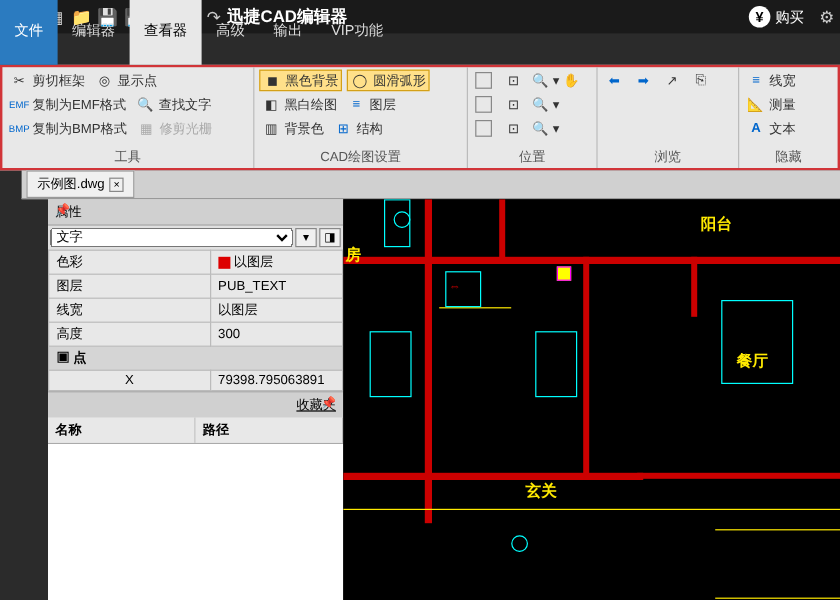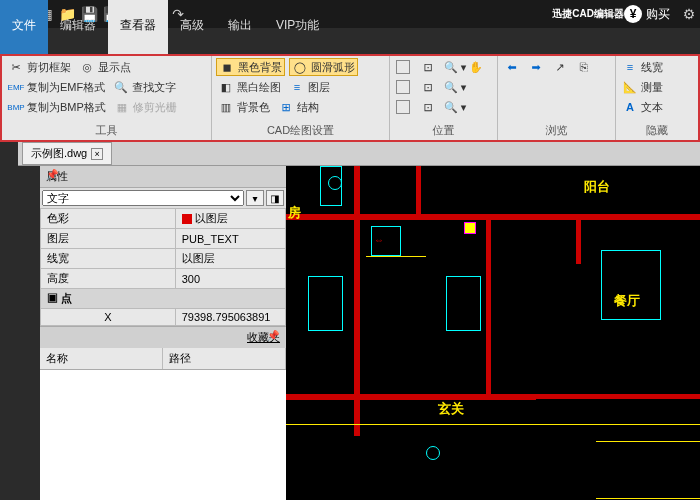"迅捷CAD编辑器" .title { font-size: 10px -> 14px; text-align: right -> left }
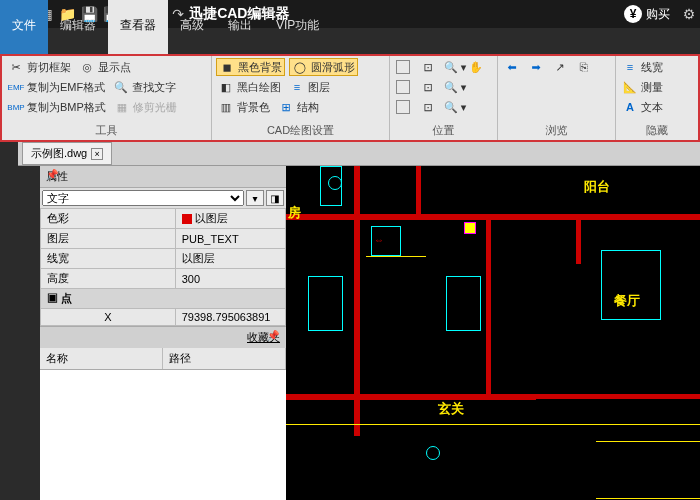"名称" .fav-cols { font-weight: none -> bold }
